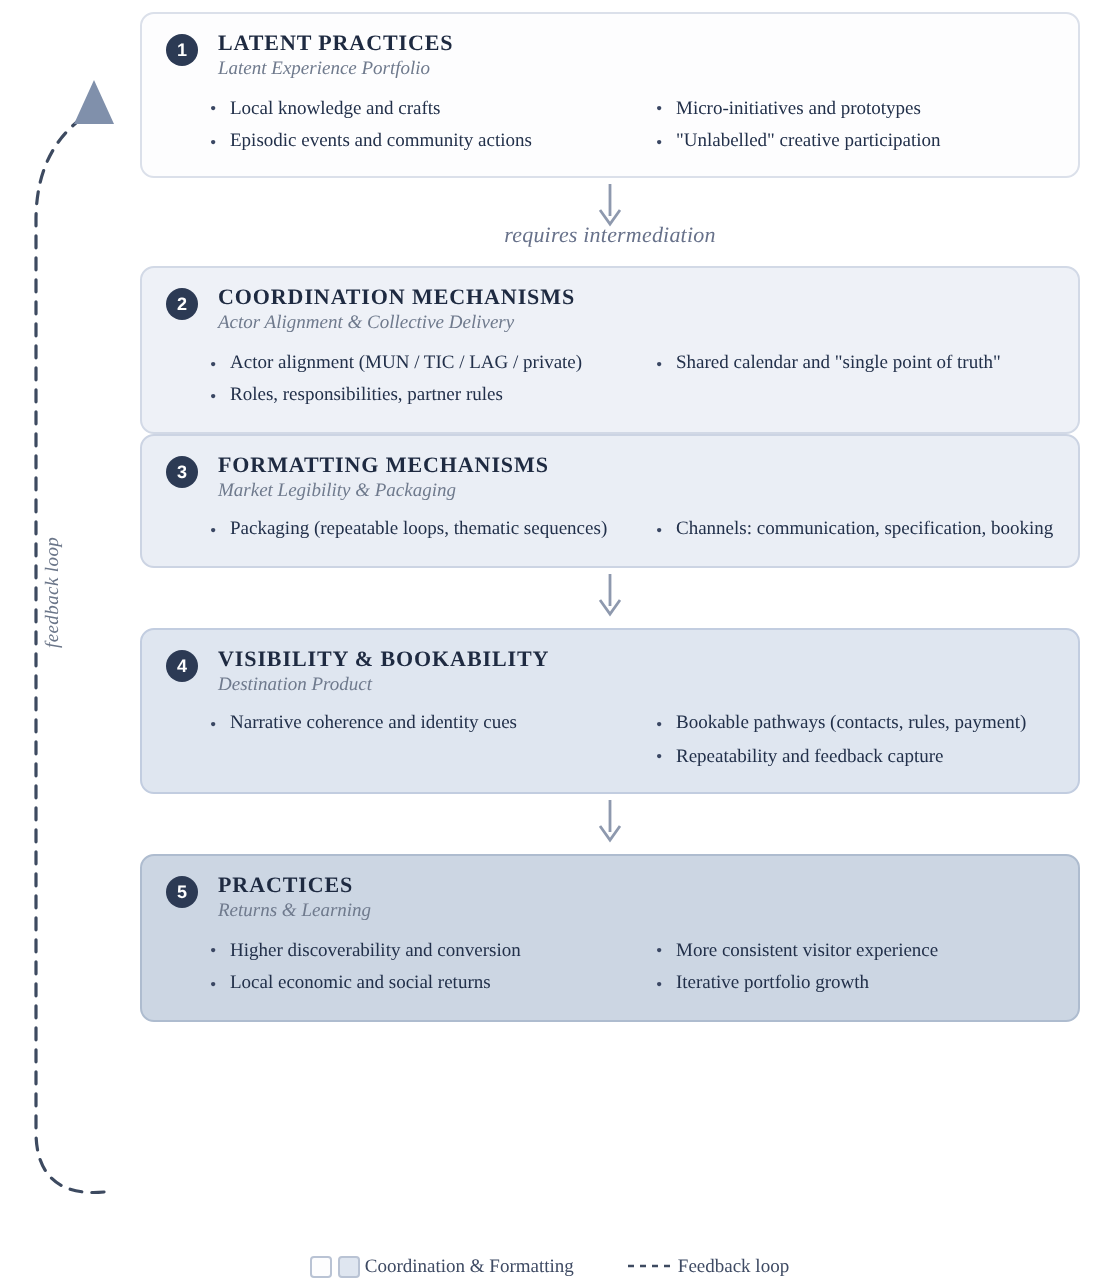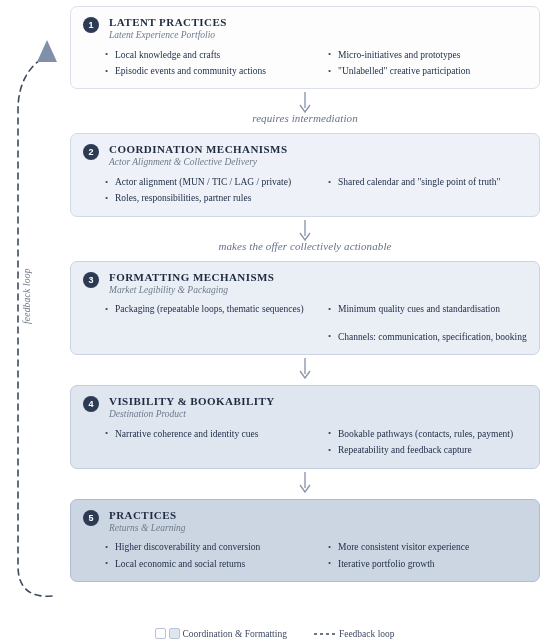"makes the offer collectively actionable" div.connector { html: <div> <div> <svg> <line></line> <polyline></polyline> </svg> </div> <div>makes the offer collectively actionable</div> </div> -> none }
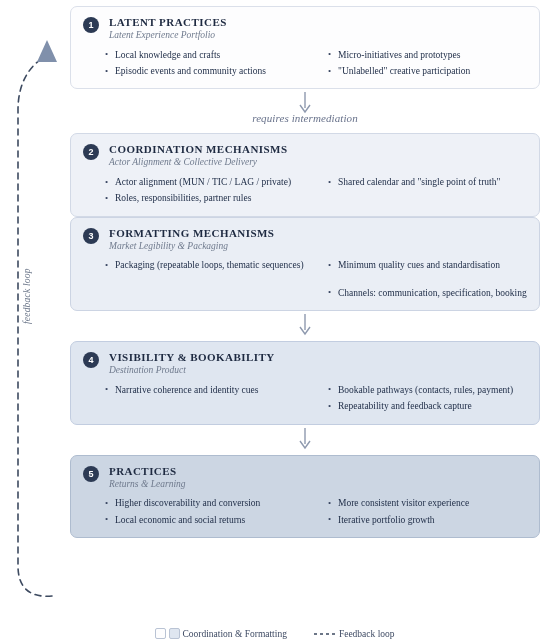"Minimum quality cues and standardisation" li { html: <li>Minimum quality cues and standardisation</li> -> none }
